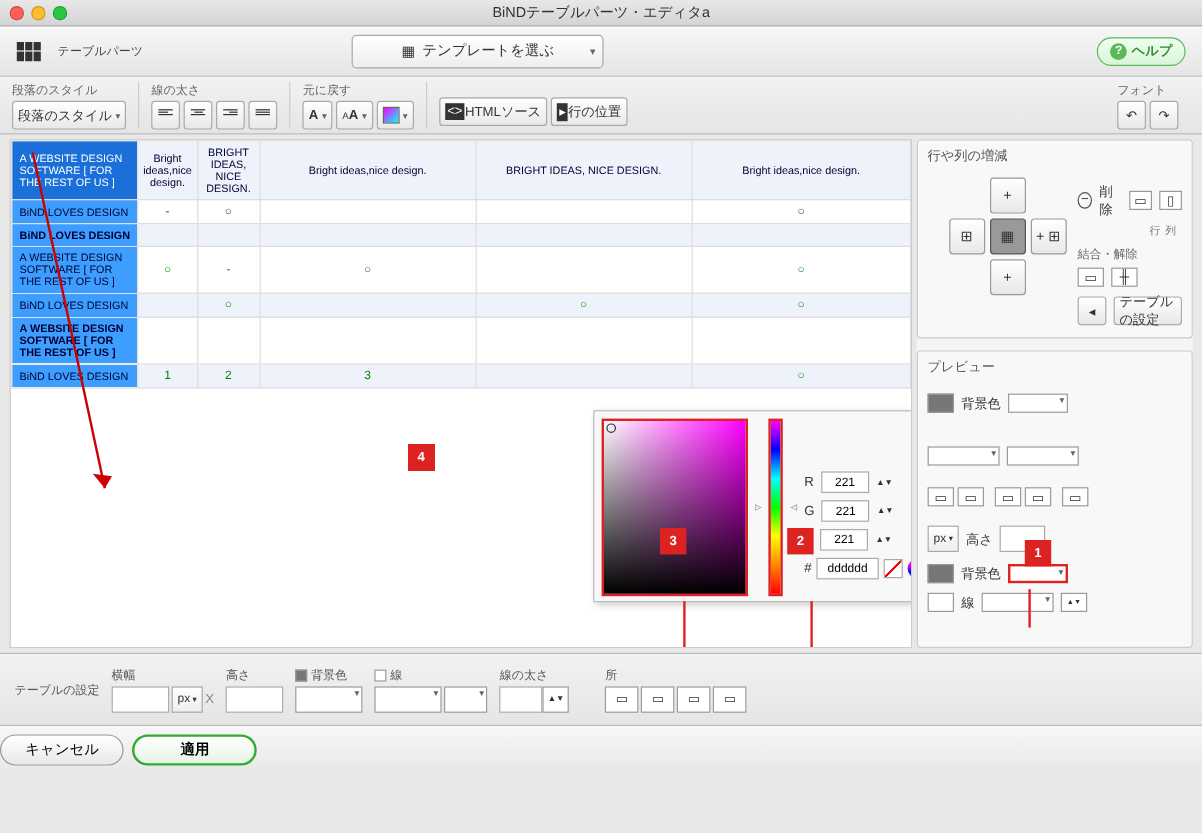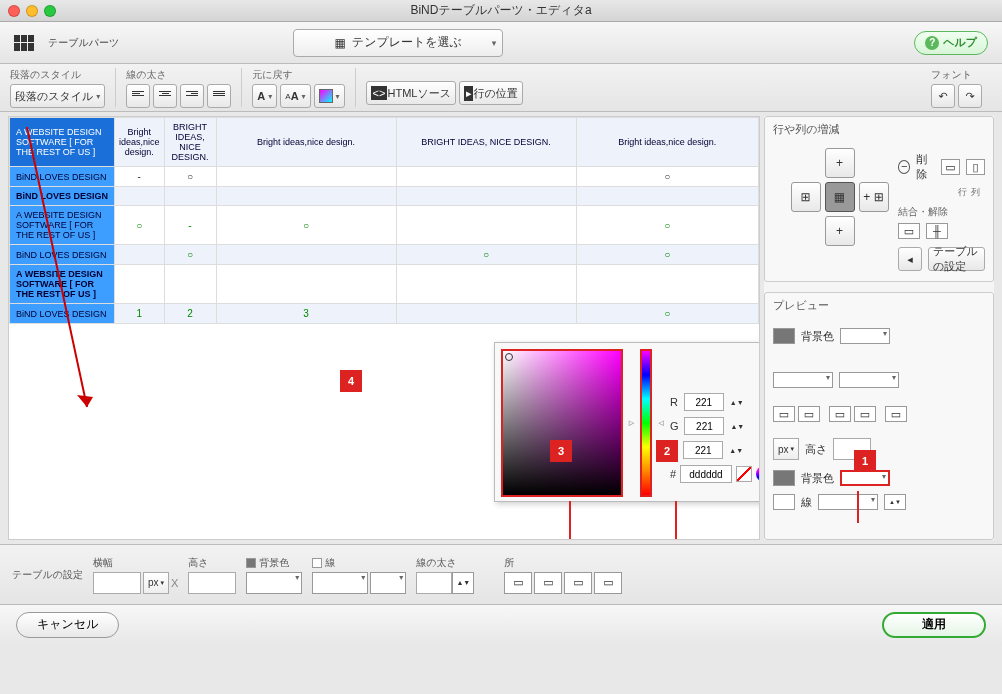"キャンセル" .actions { justify-content: space-between -> flex-start; padding: 0 16px -> 0 0 }
